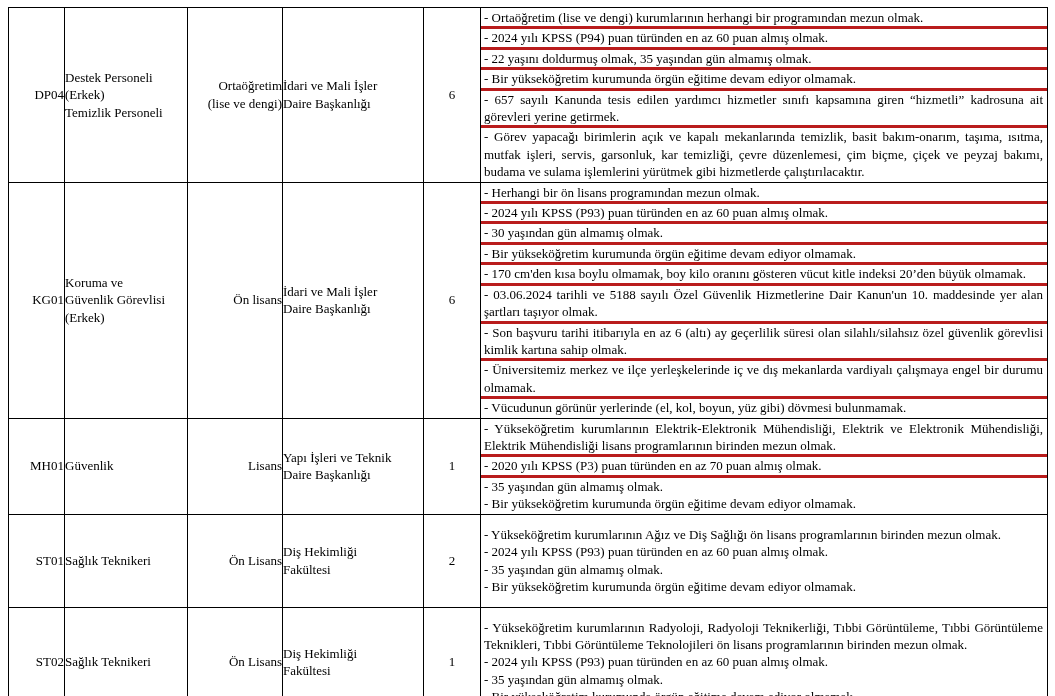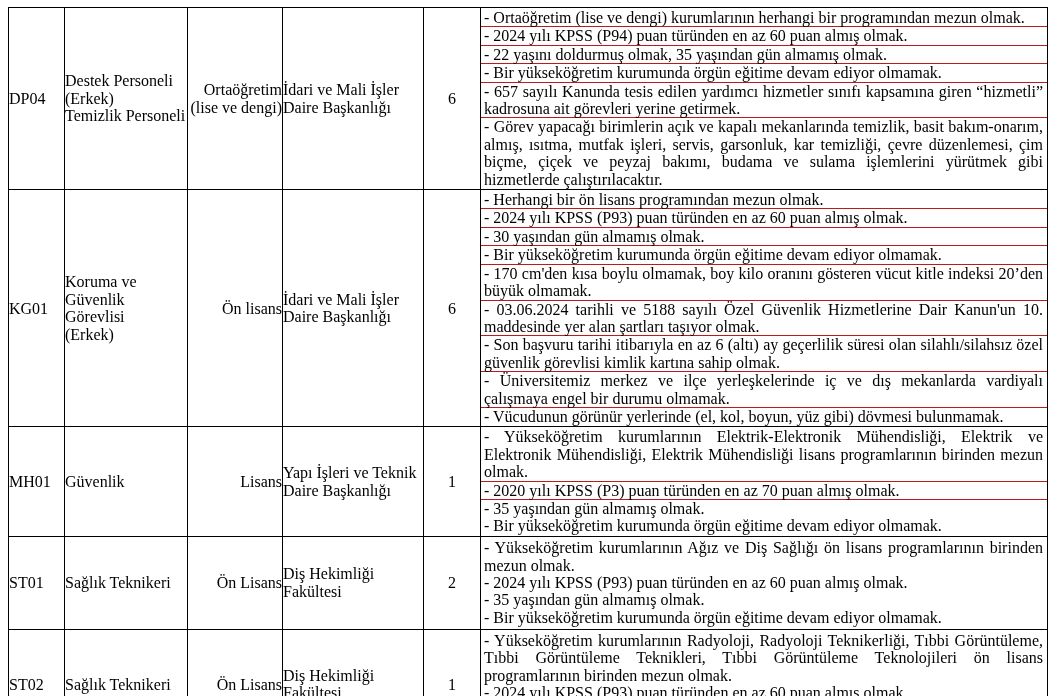"- Ortaöğretim (lise ve dengi)" table.positions td { font-size: 16px -> 13px }
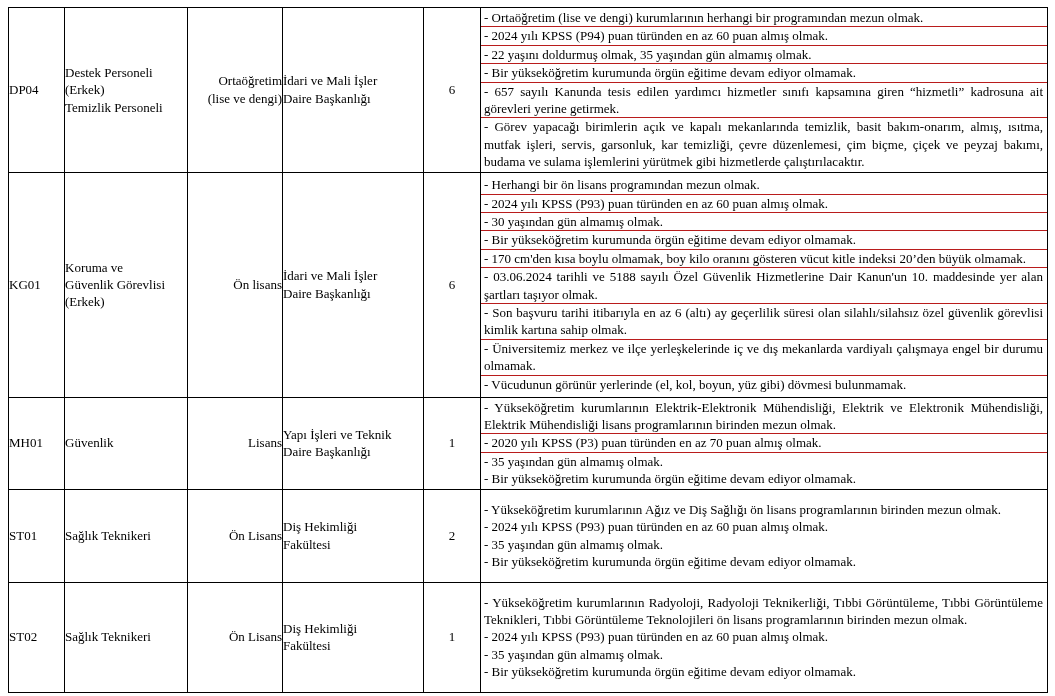"- 2024 yılı KPSS (P94)" td.req .line.sep { border-top: 1px solid #b91c1c -> 3px solid #b91c1c }
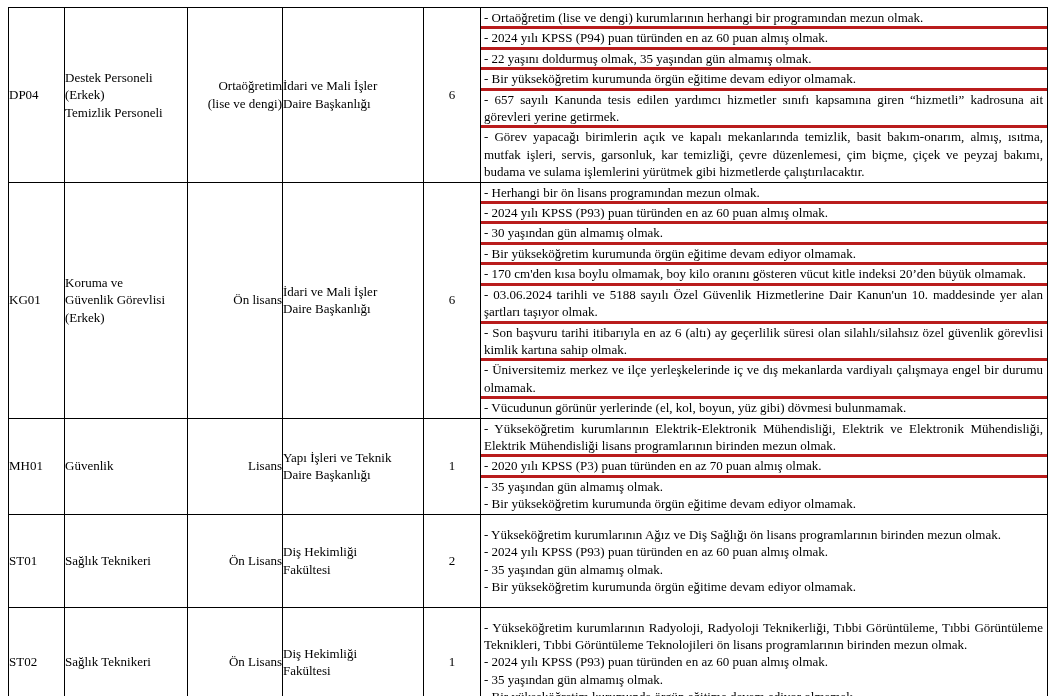"DP04" td.code { text-align: left -> right }
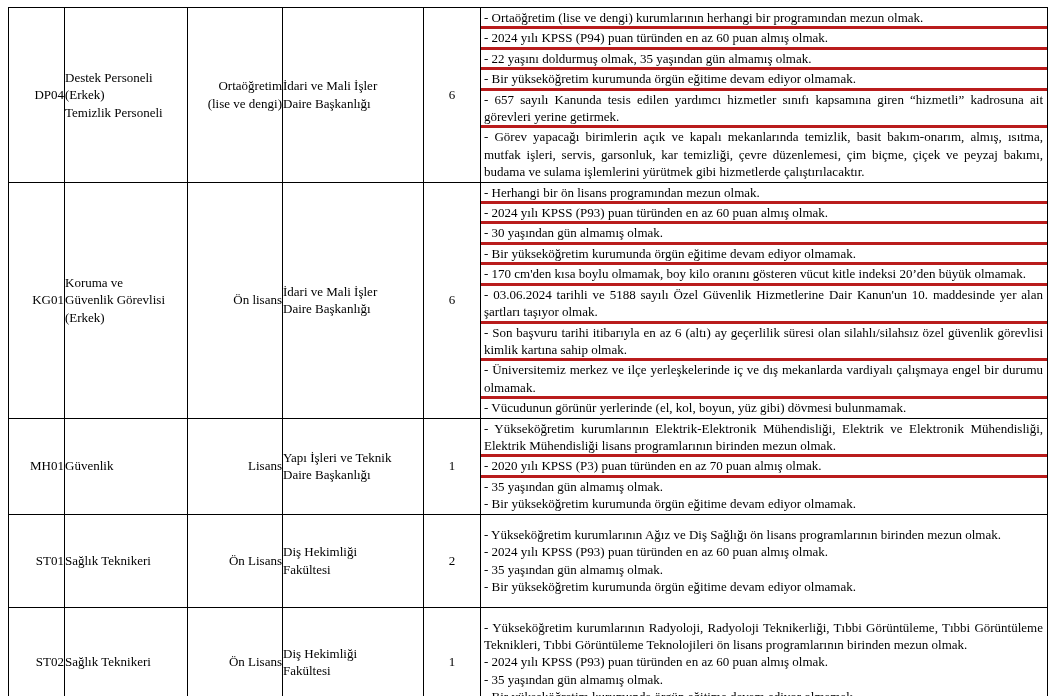"- Görev yapacağı birimlerin açık" span.line { text: almış -> taşıma }
